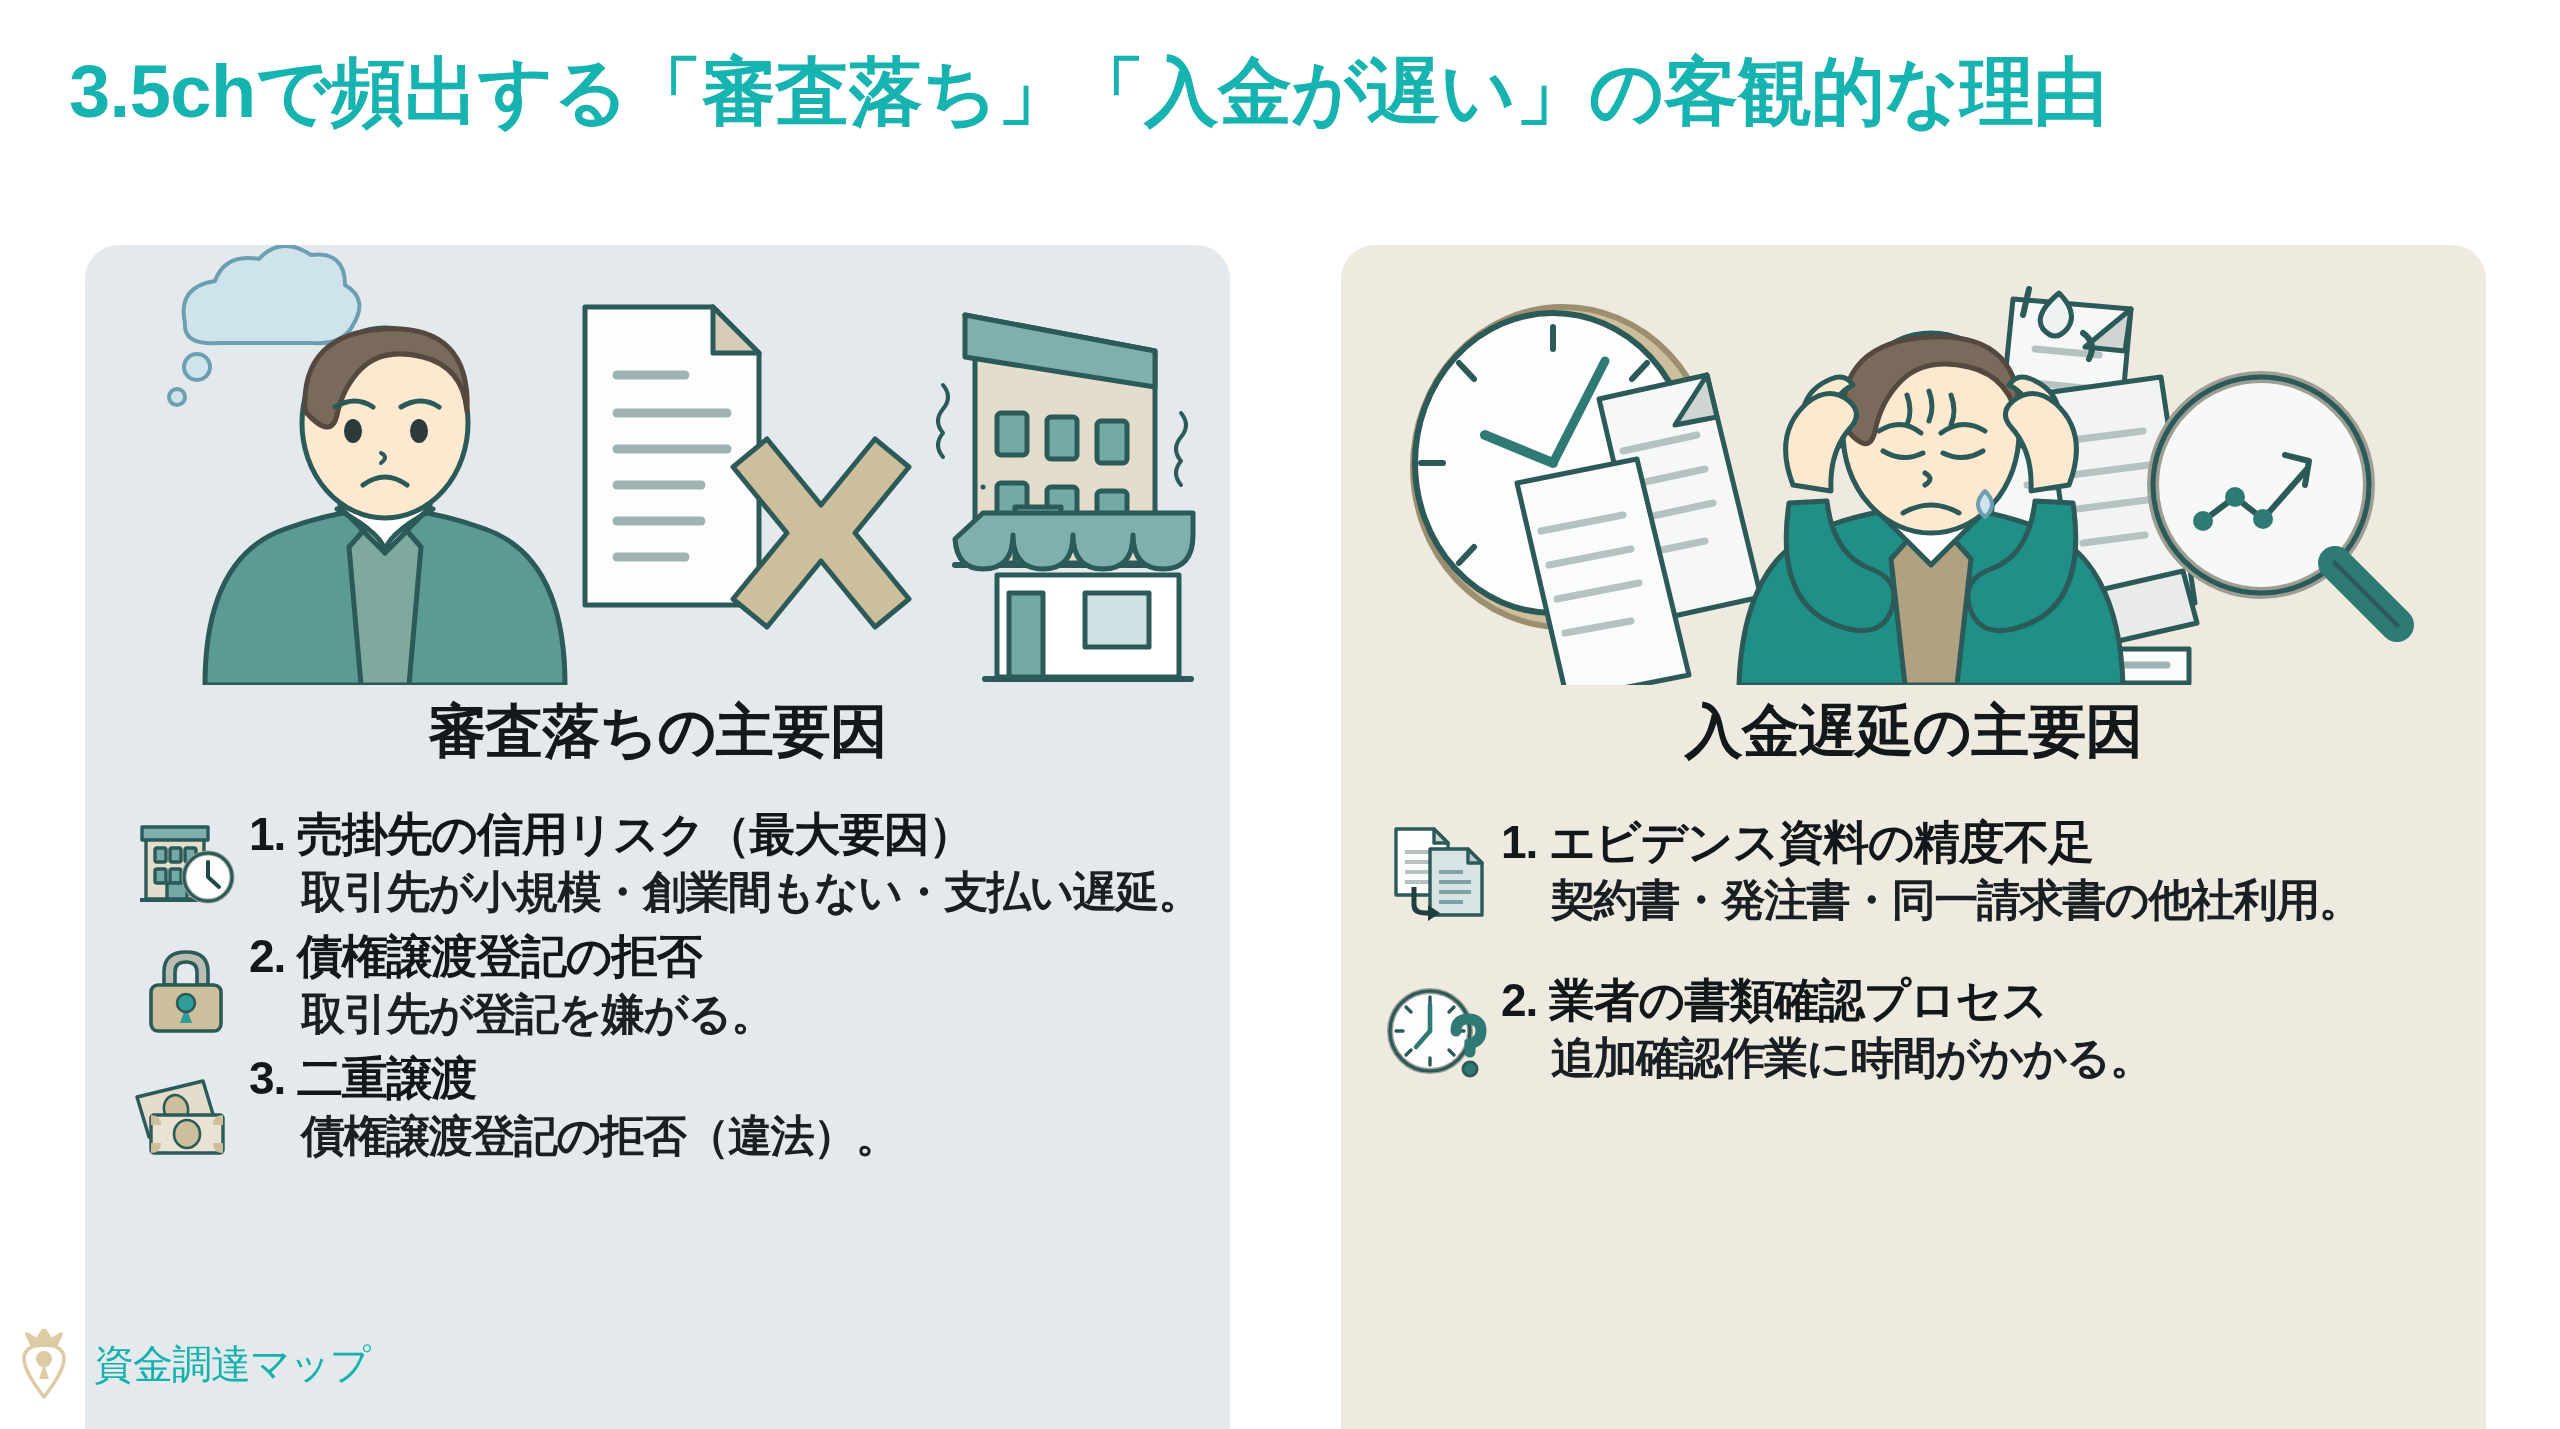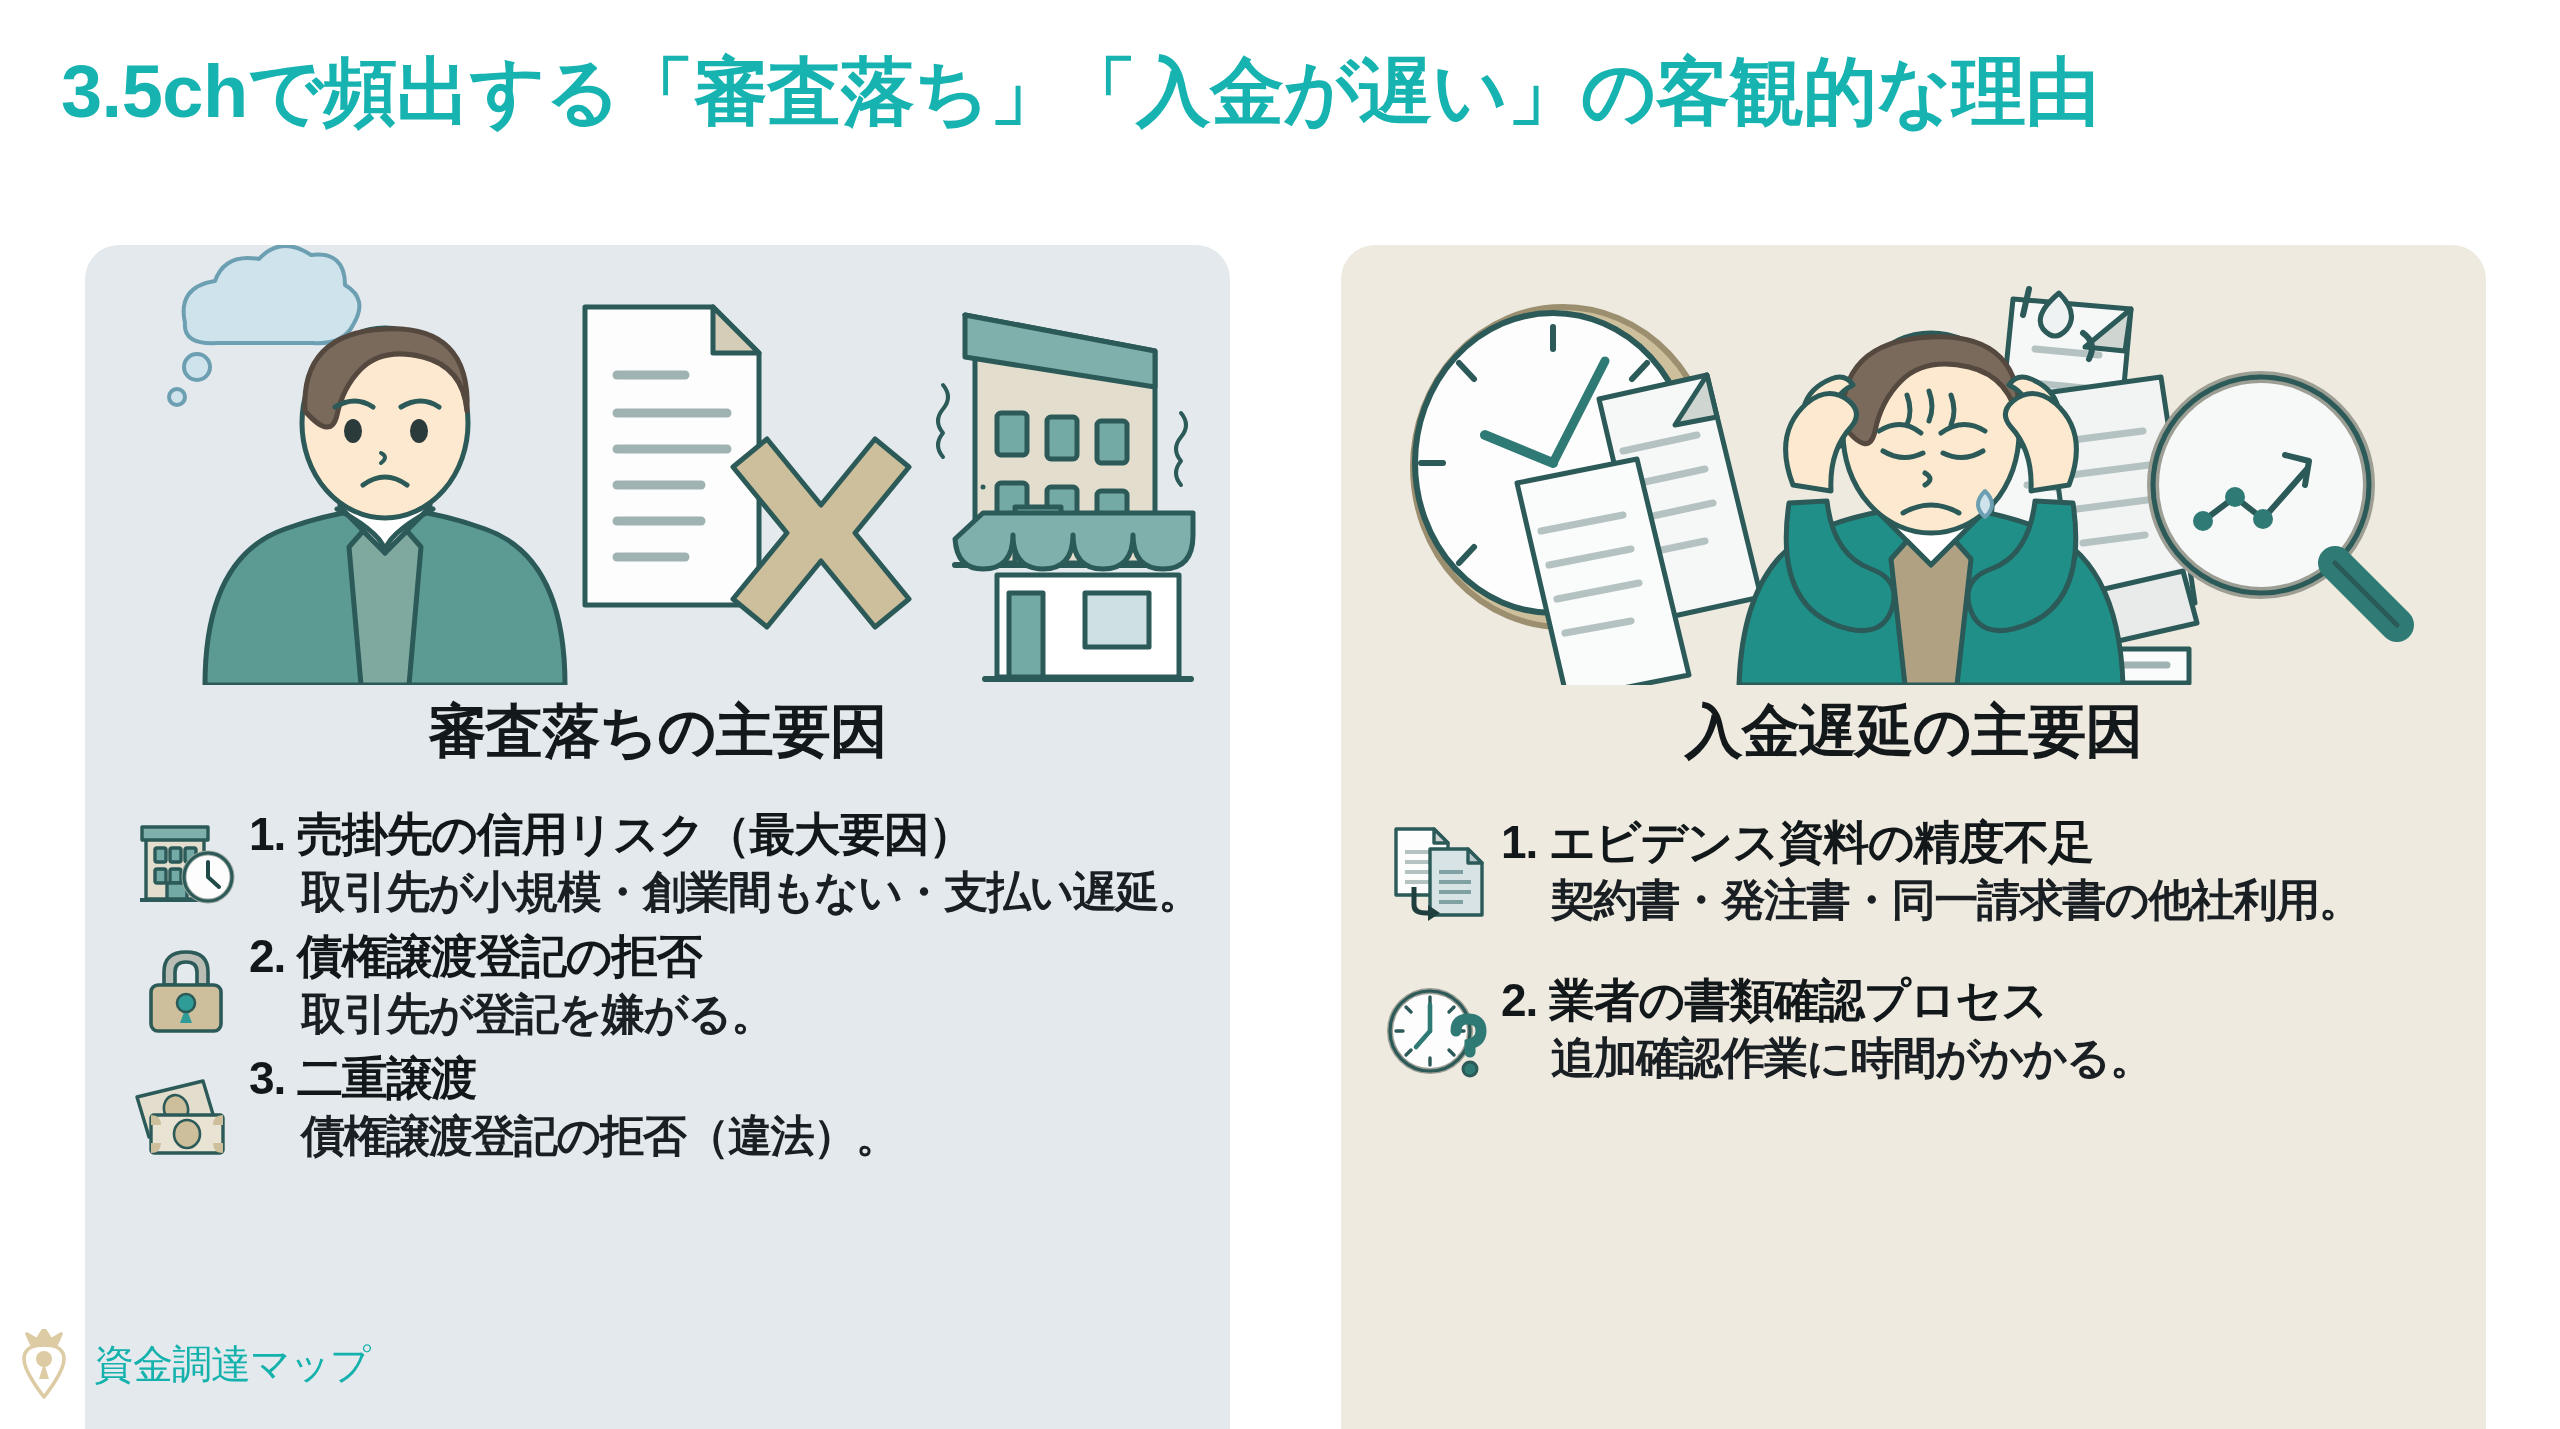"3.5chで頻出する「審査落ち」「入金が遅い」の客観的な理由" .title { left: 0 -> 8px }
